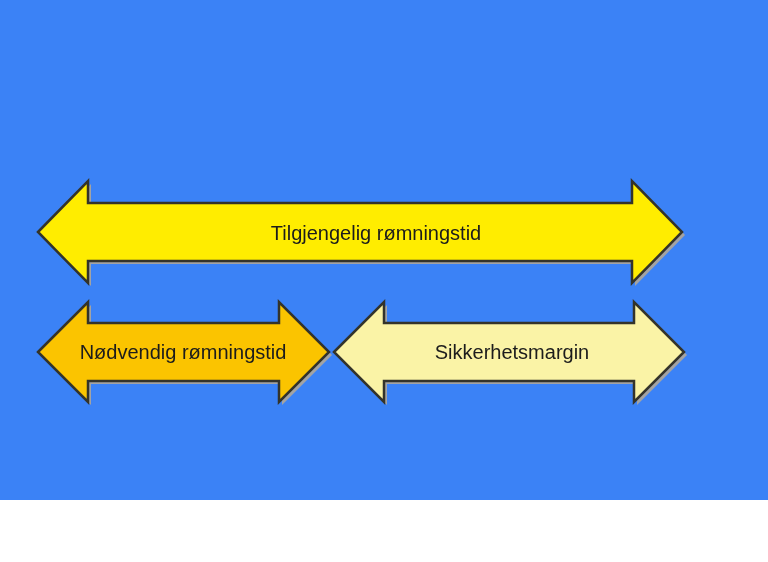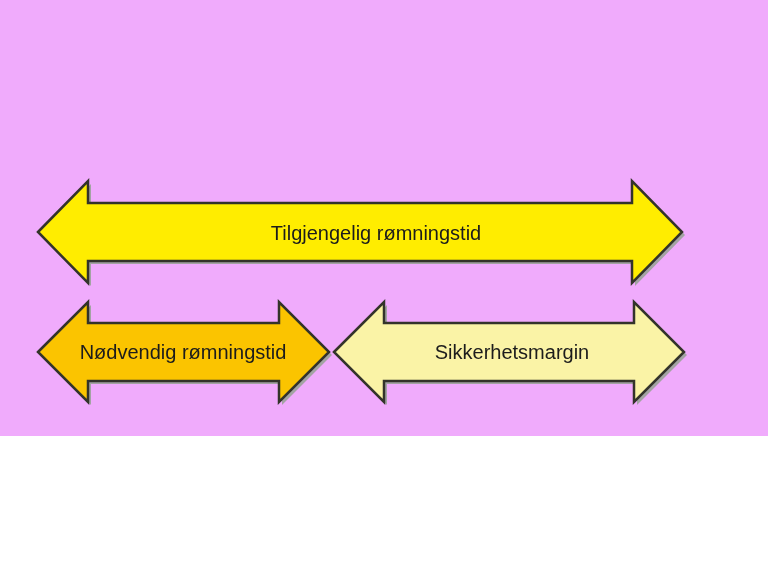"Tilgjengelig rømningstid" .canvas { background: #f0abfc -> #3b82f6; height: 436px -> 500px }
